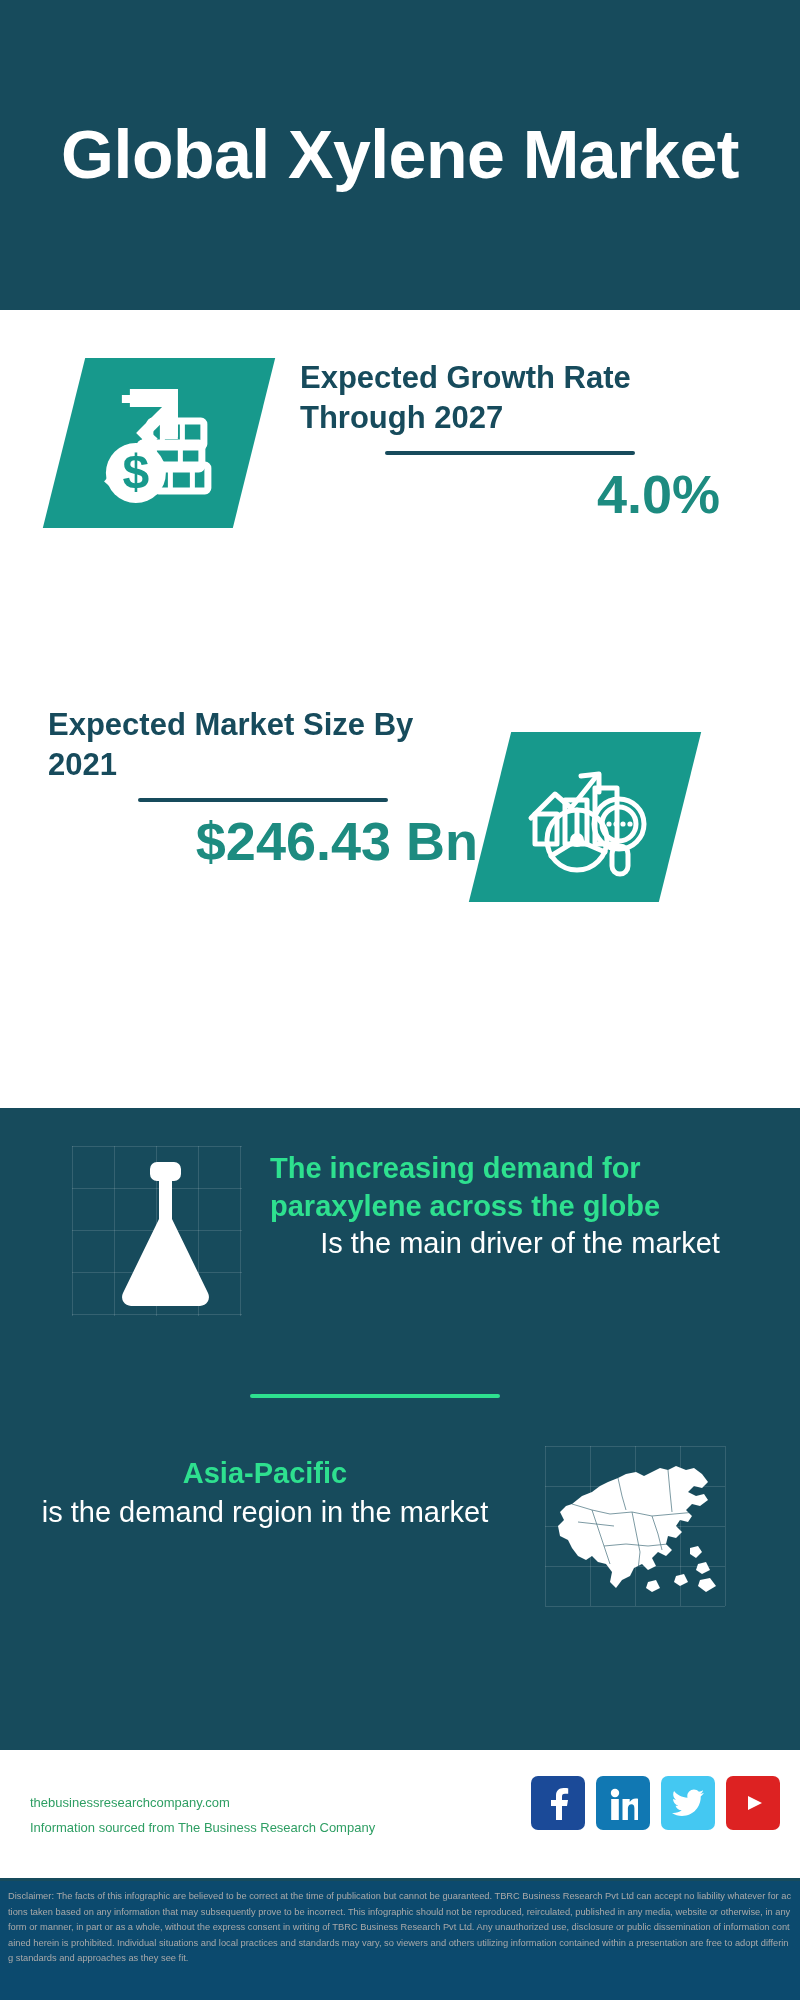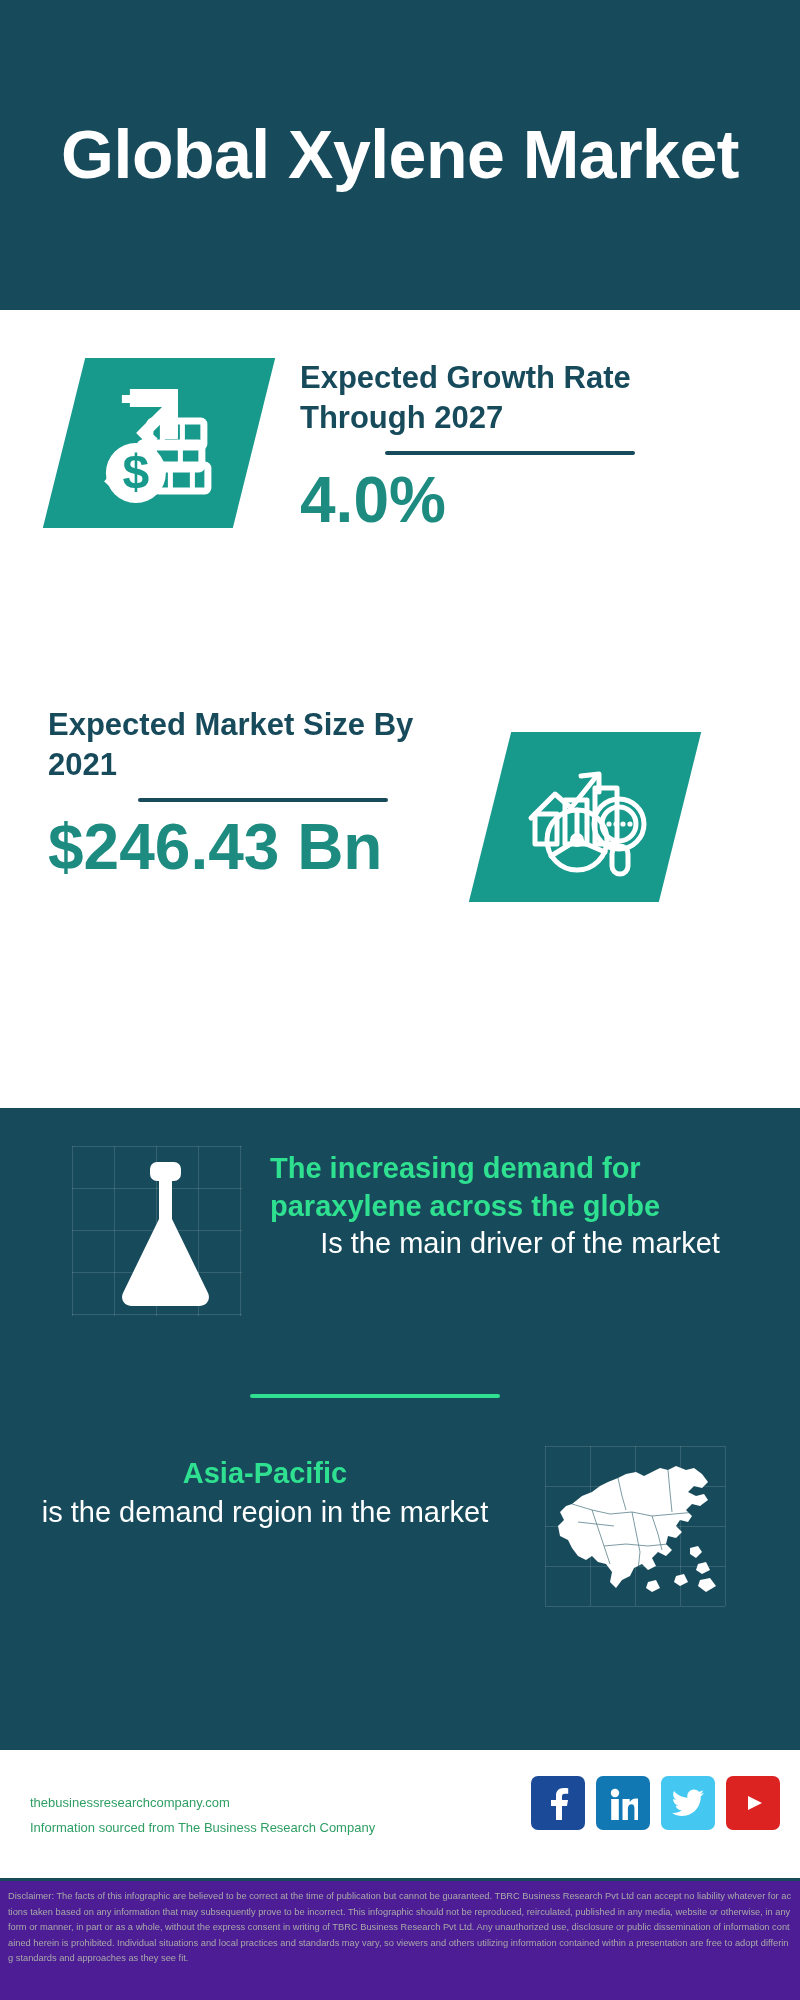"4.0%" .stat-value { font-size: 64px -> 54px; text-align: left -> right }
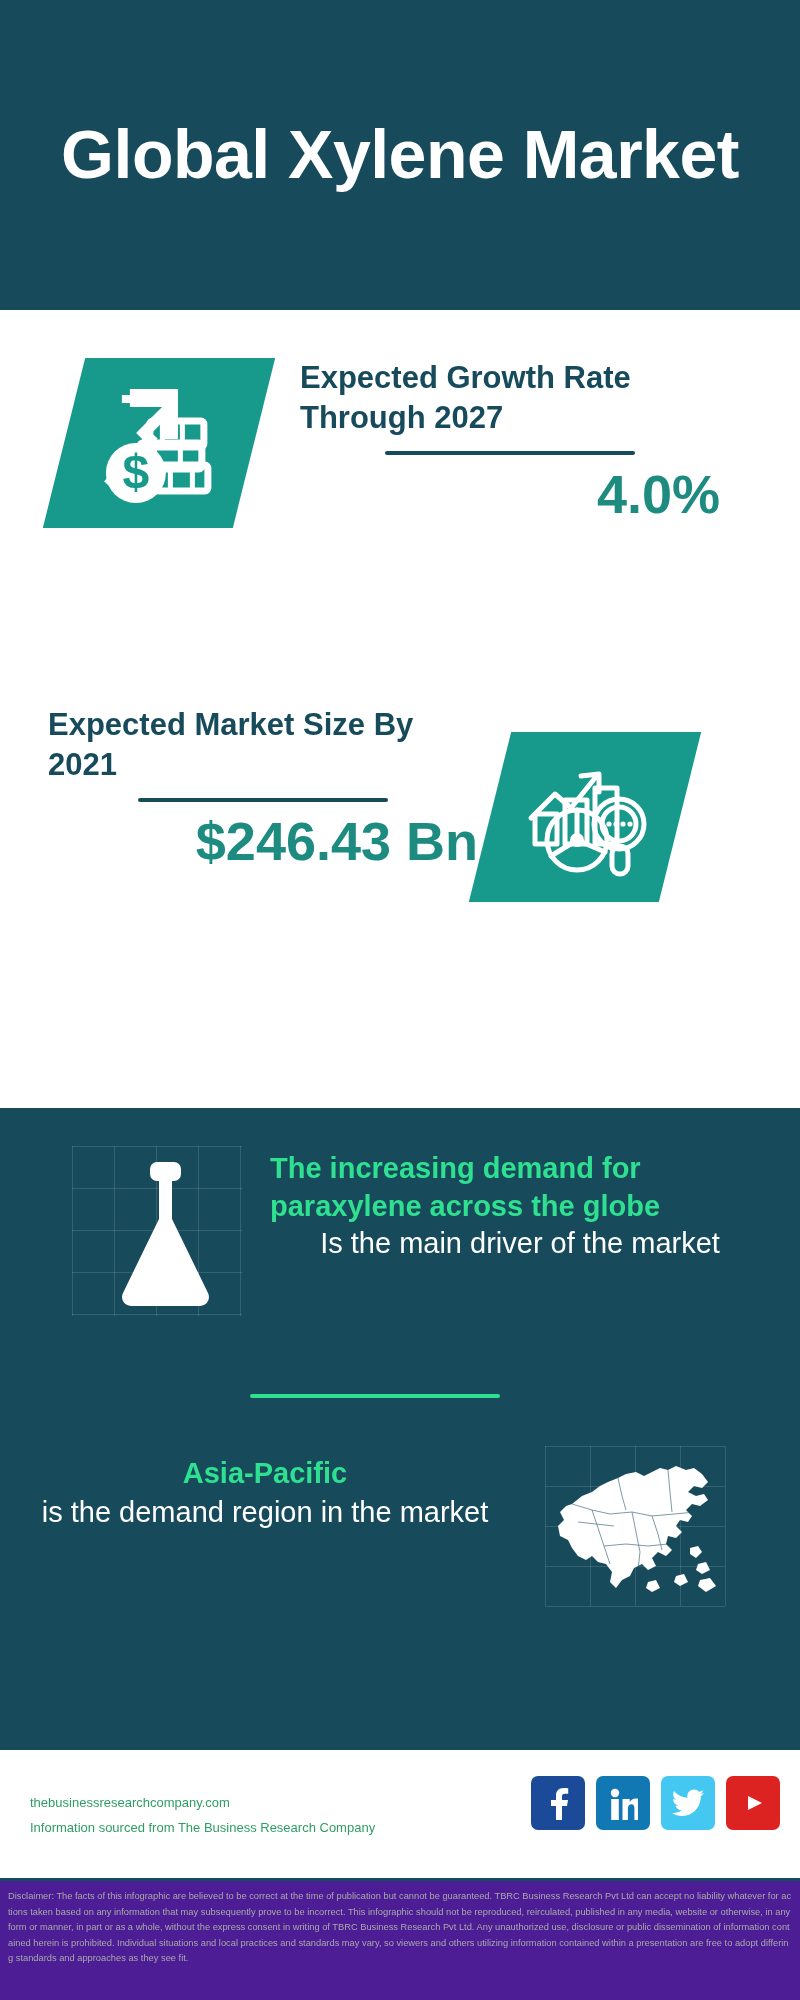"Disclaimer: The facts of this" .disclaimer-wrap { background: #4c1d95 -> #0c4a6e }
